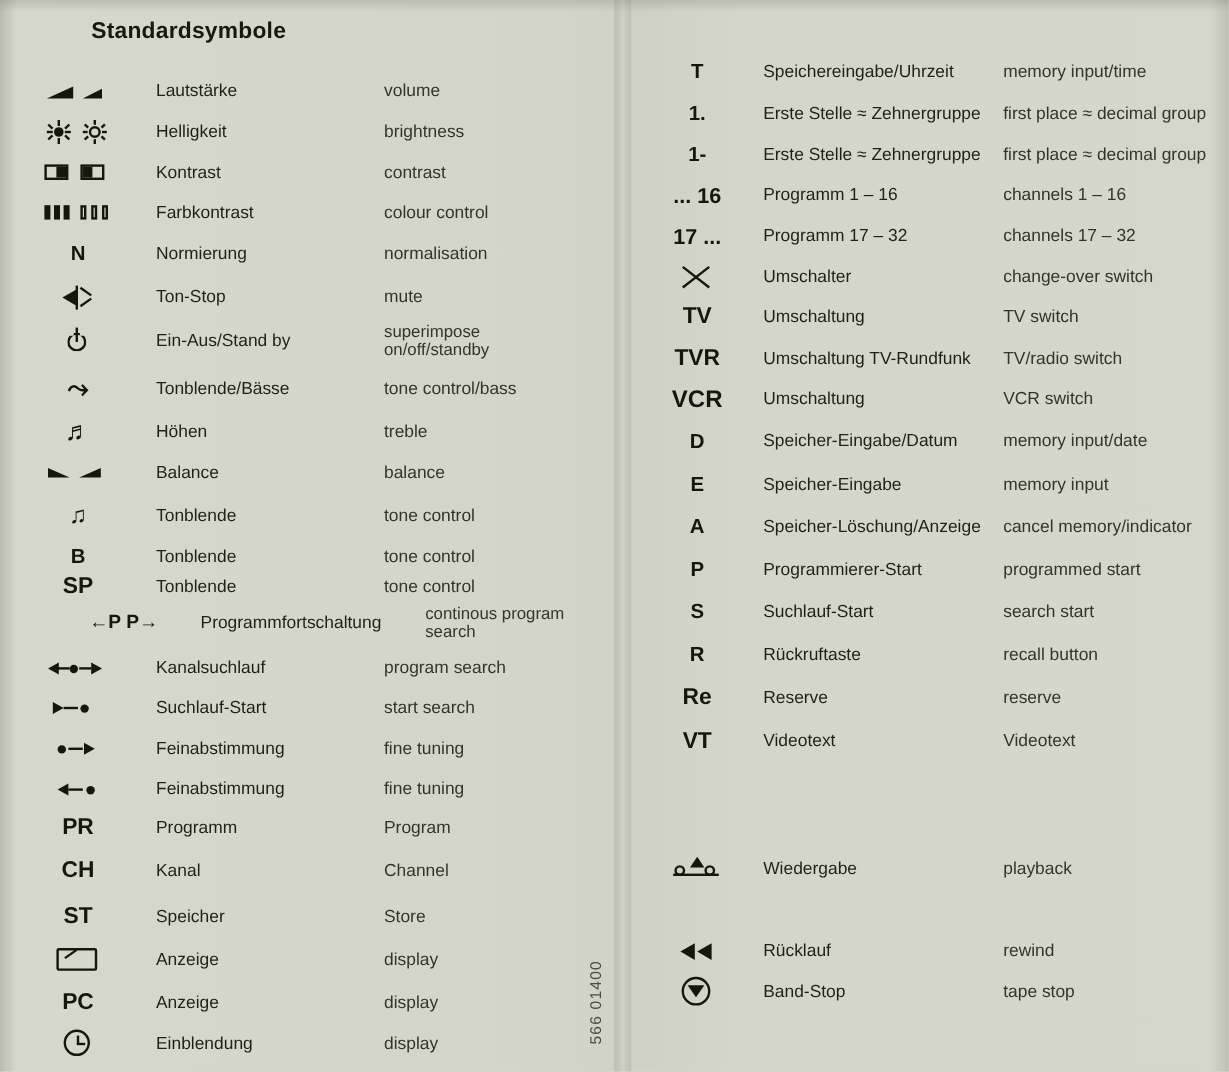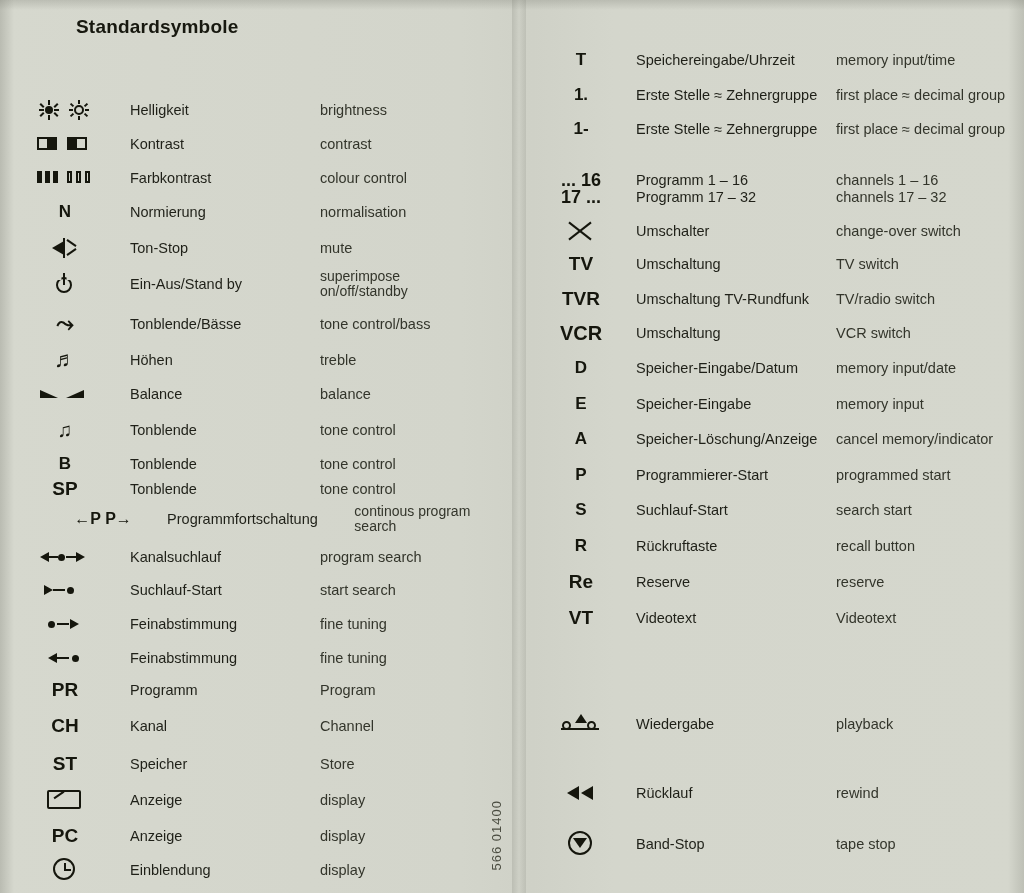"Lautstärke" div.row { html: none -> <div> <div> <span> <span></span> <span></span> </span> </div> <div>Lautstärke</div> <div>volume</div> </div> }
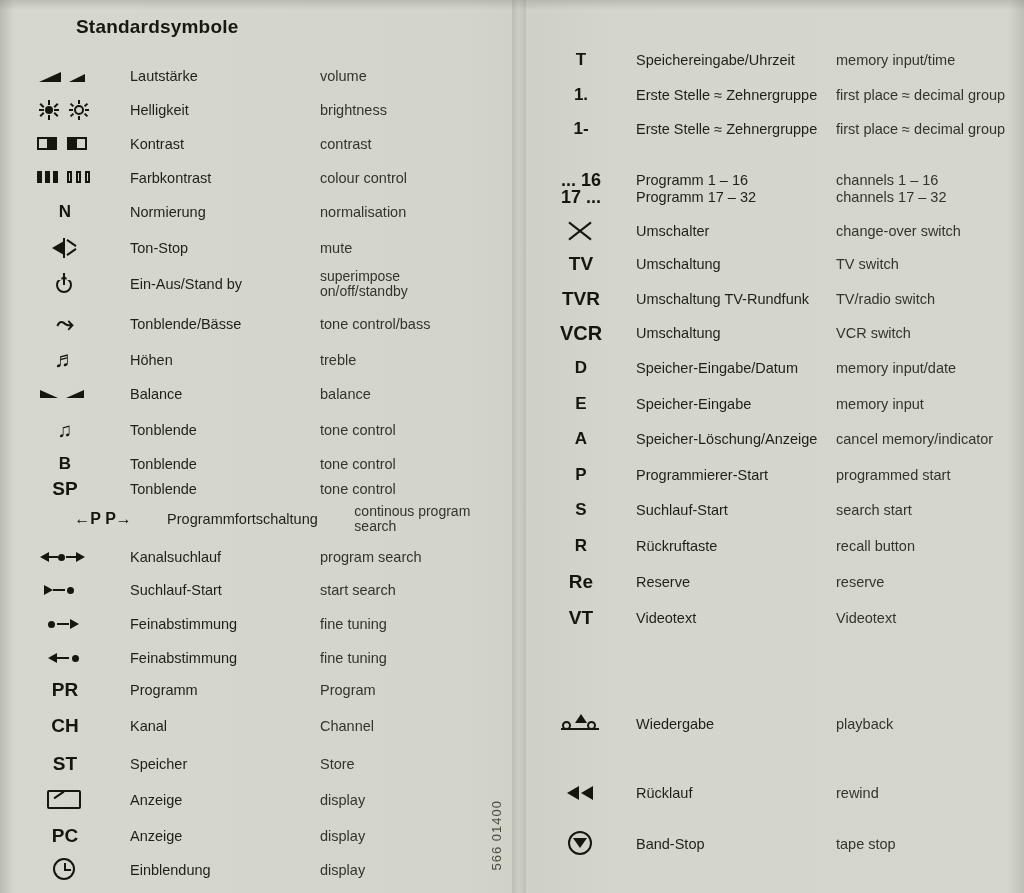"... 16" div.row { top: 168px -> 151px }
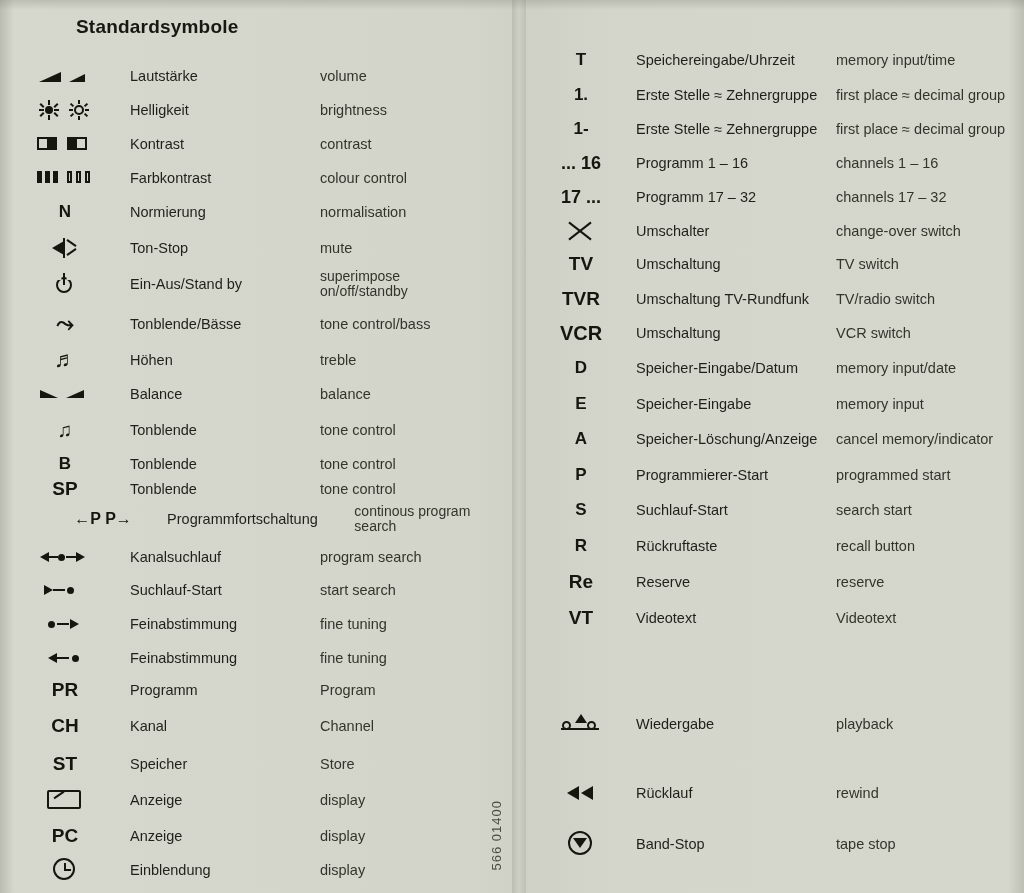"Band-Stop" div.row { top: 832px -> 815px }
